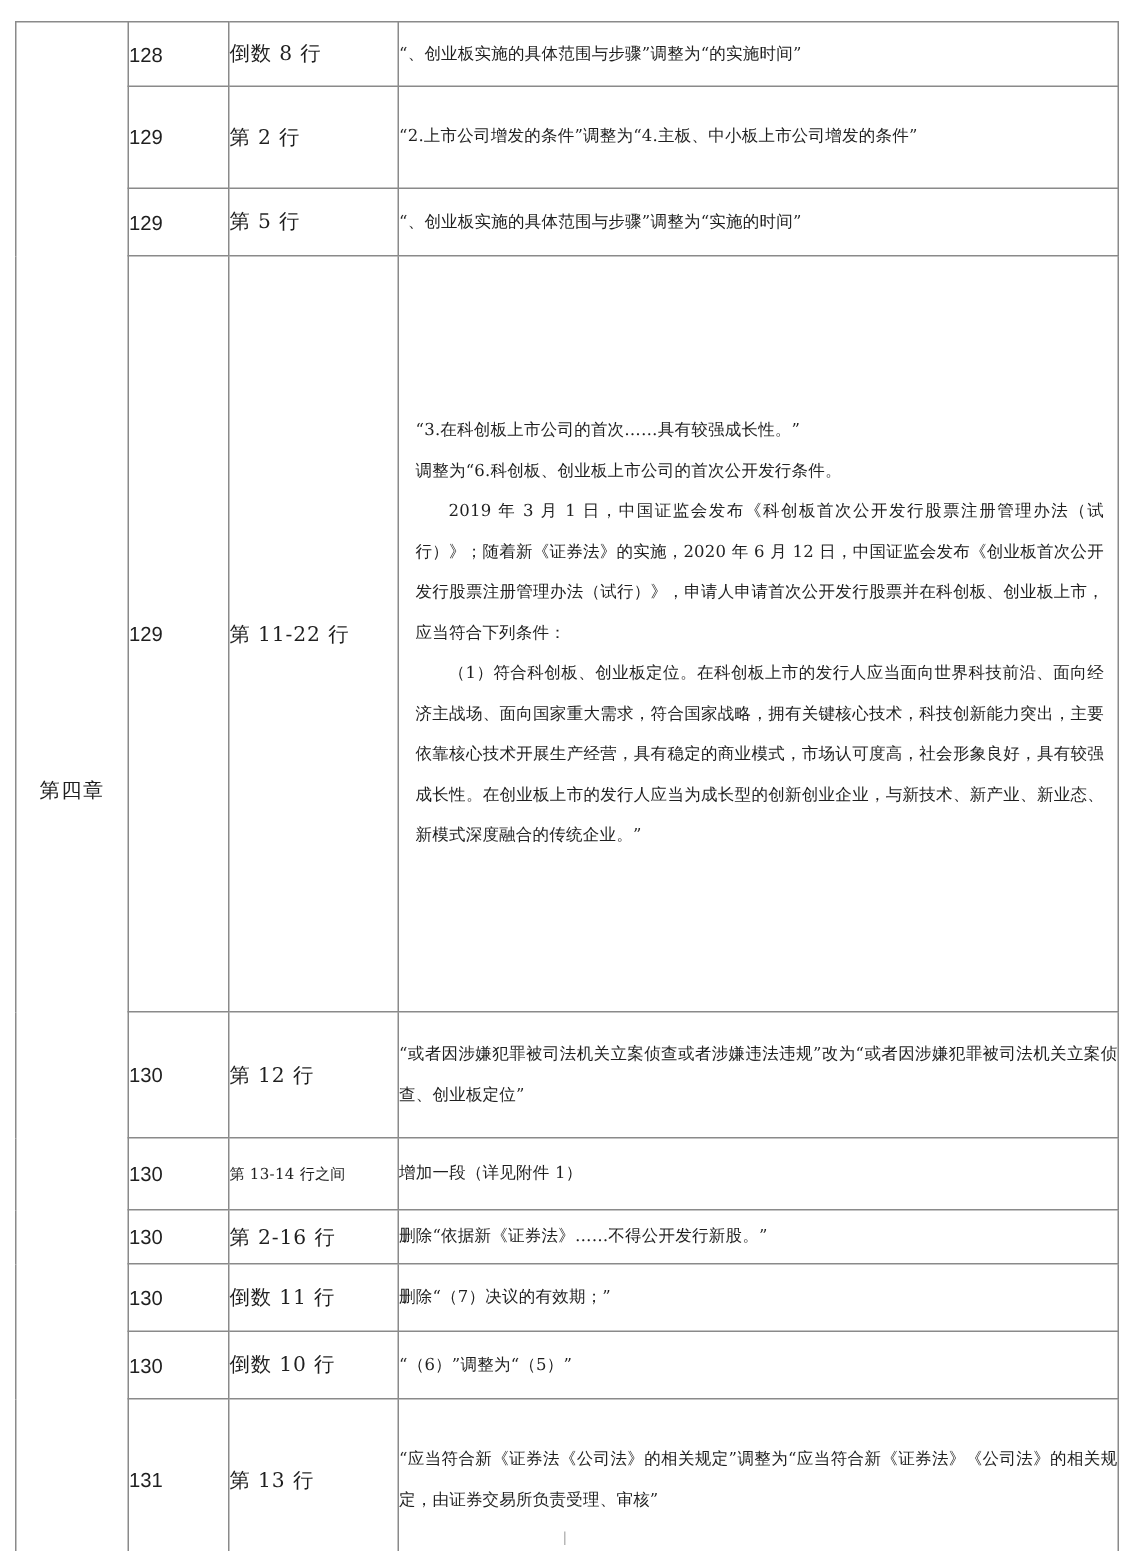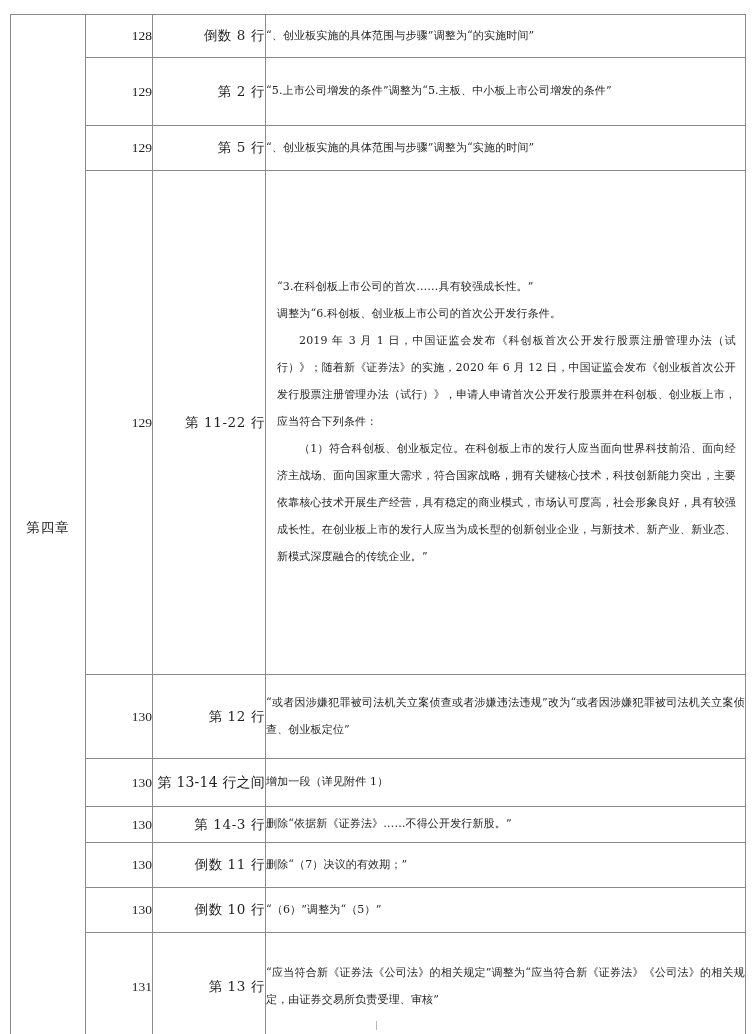"128" .cell-page { font-family: Liberation Serif, serif -> Liberation Sans, sans-serif; text-align: right -> left }
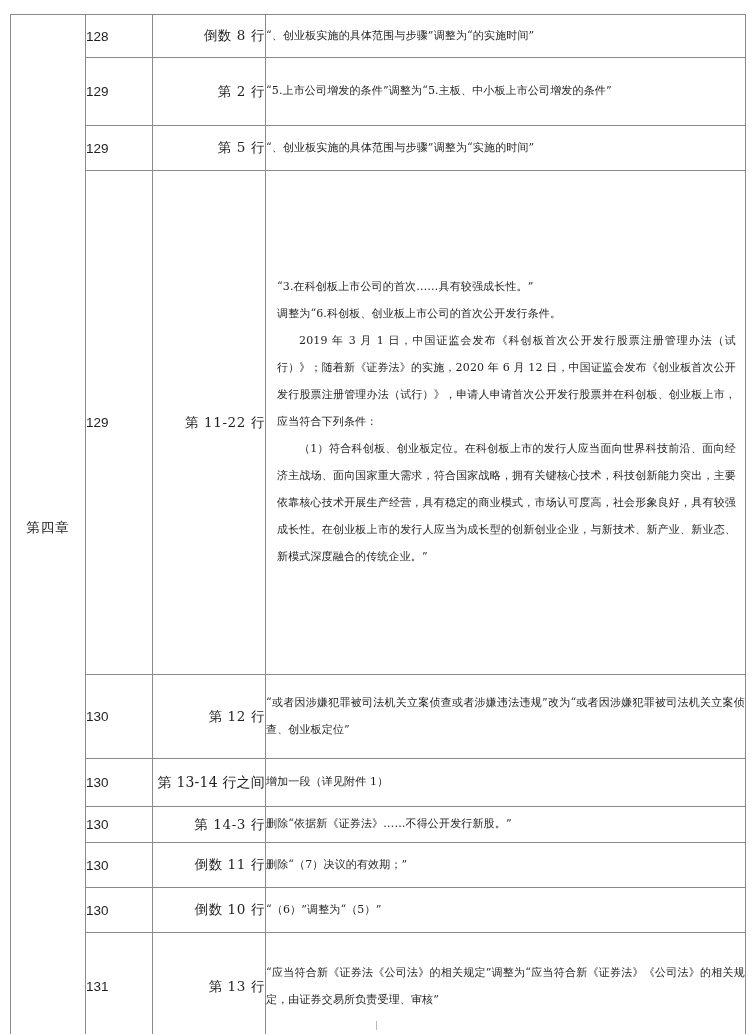"倒数 8 行" .cell-line { text-align: right -> left }
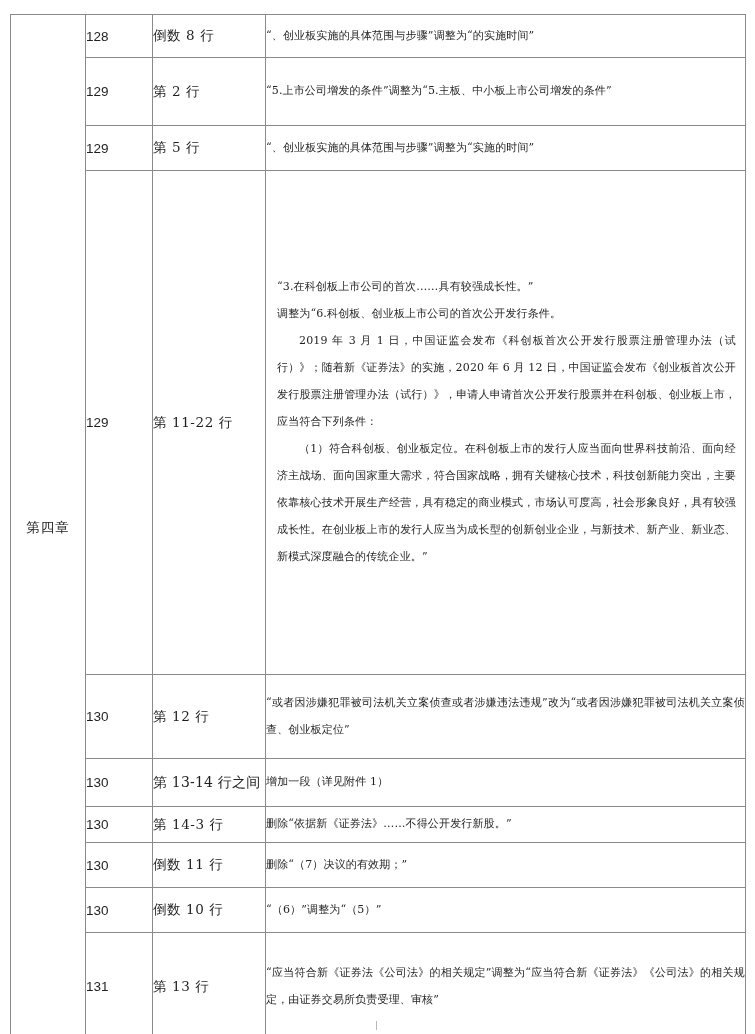"“5.上市公司增发的条件”调整为“5.主板、中小板上市公司增发的条件”" p { text: 5.上市公司增发的条件”调整为“5 -> 2.上市公司增发的条件”调整为“4 }
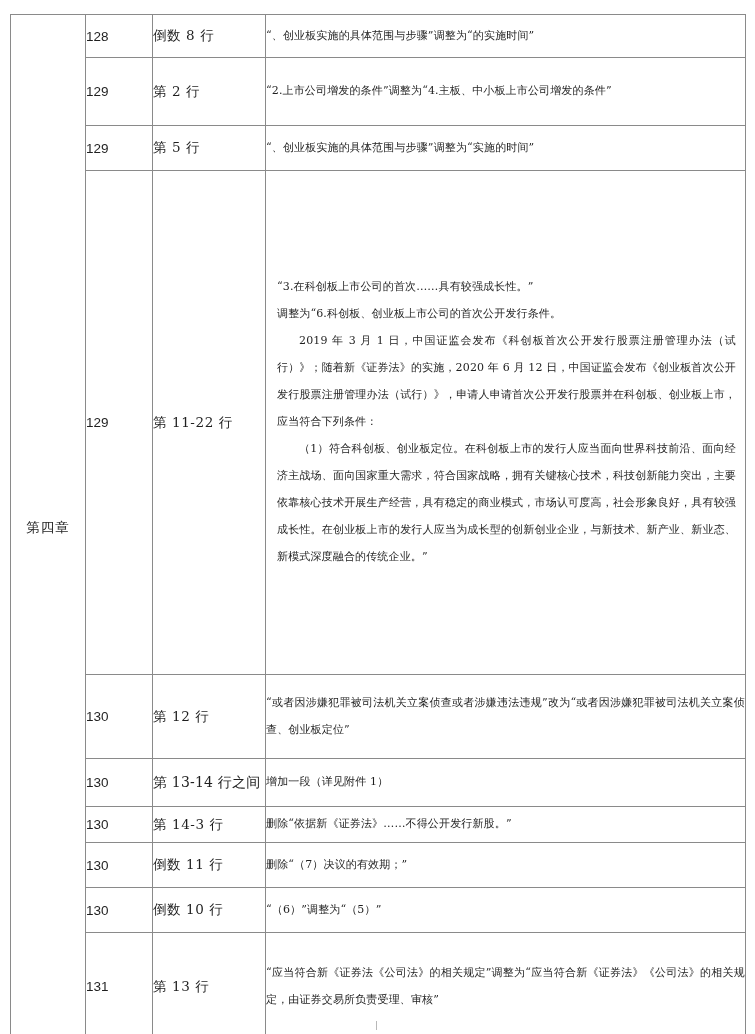"第 13-14 行之间" .cell-line.small { font-size: 14px -> 10px }
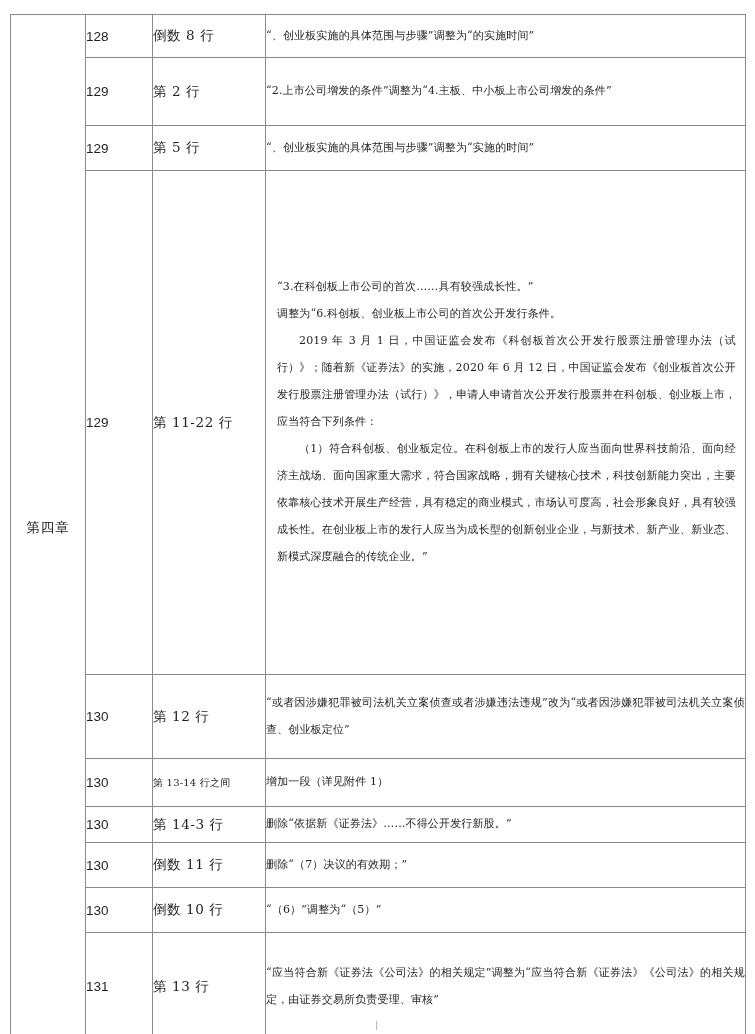"第 14-3 行" td.cell-line { text: 14-3 -> 2-16 }
